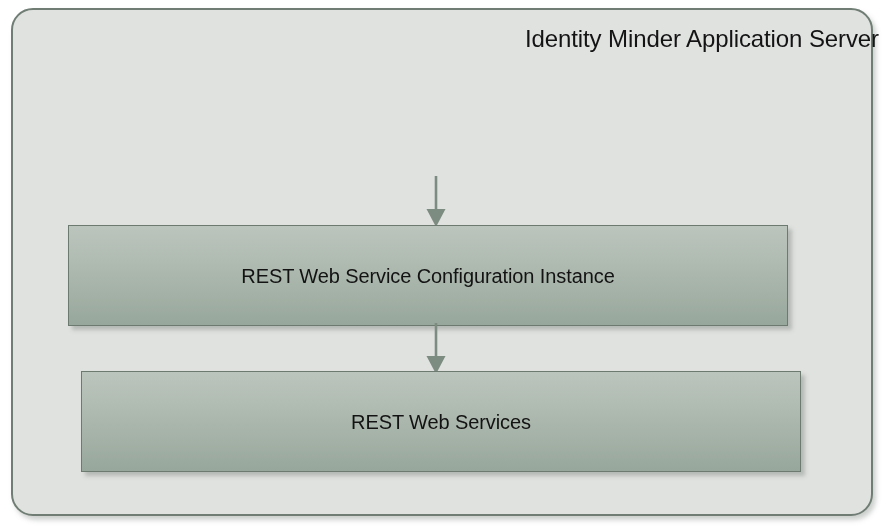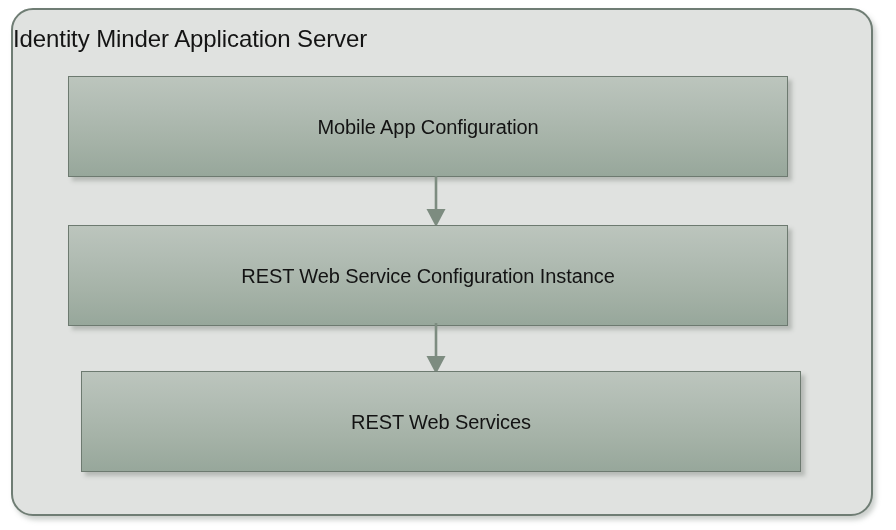"Identity Minder Application Server" .server-title { left: 0 -> 8px; text-align: left -> right }
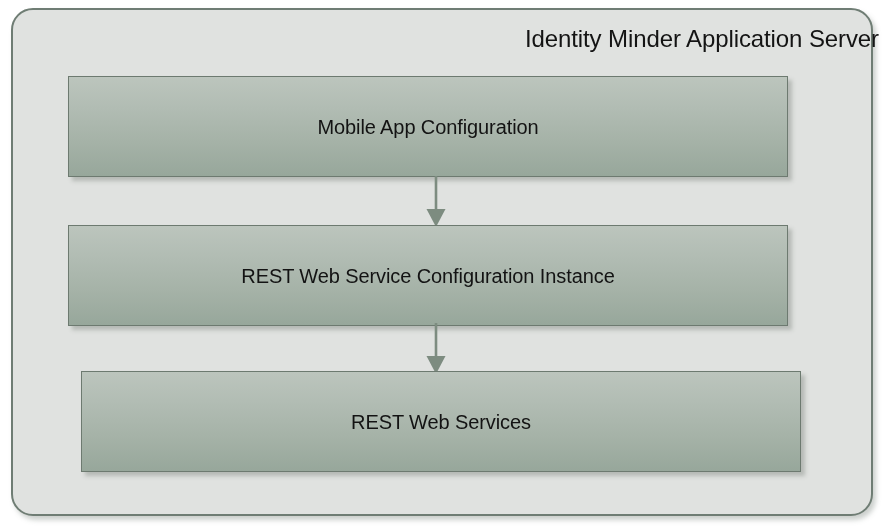"Mobile App Configuration" div.node-box { html: <div> <span>Mobile App Configuration</span> </div> -> none }
